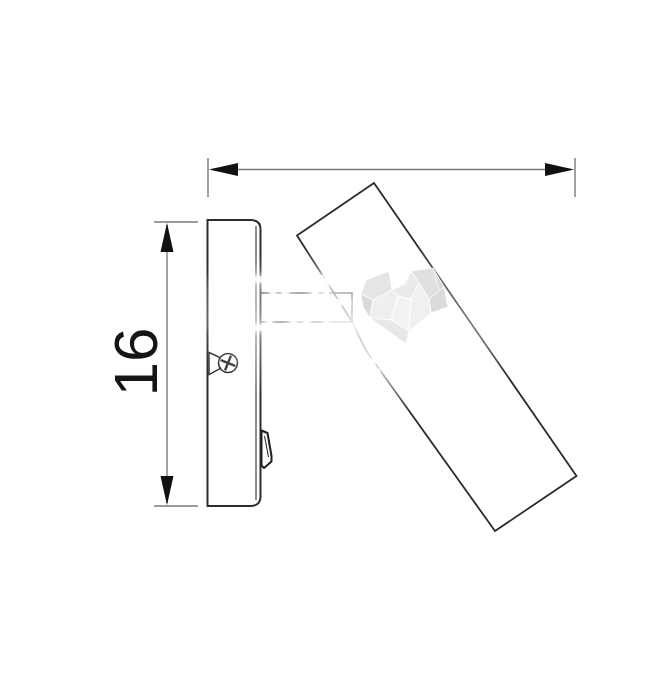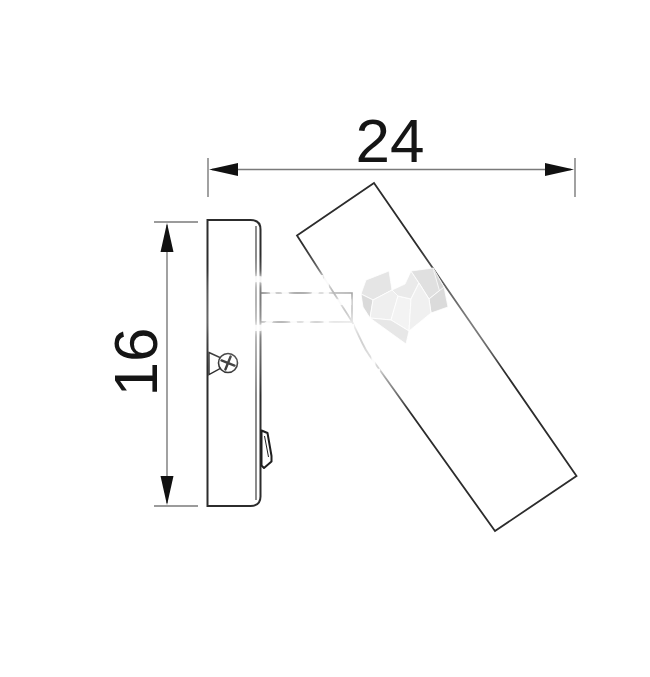"24" div.dim-label { html: <div>24</div> -> none }
